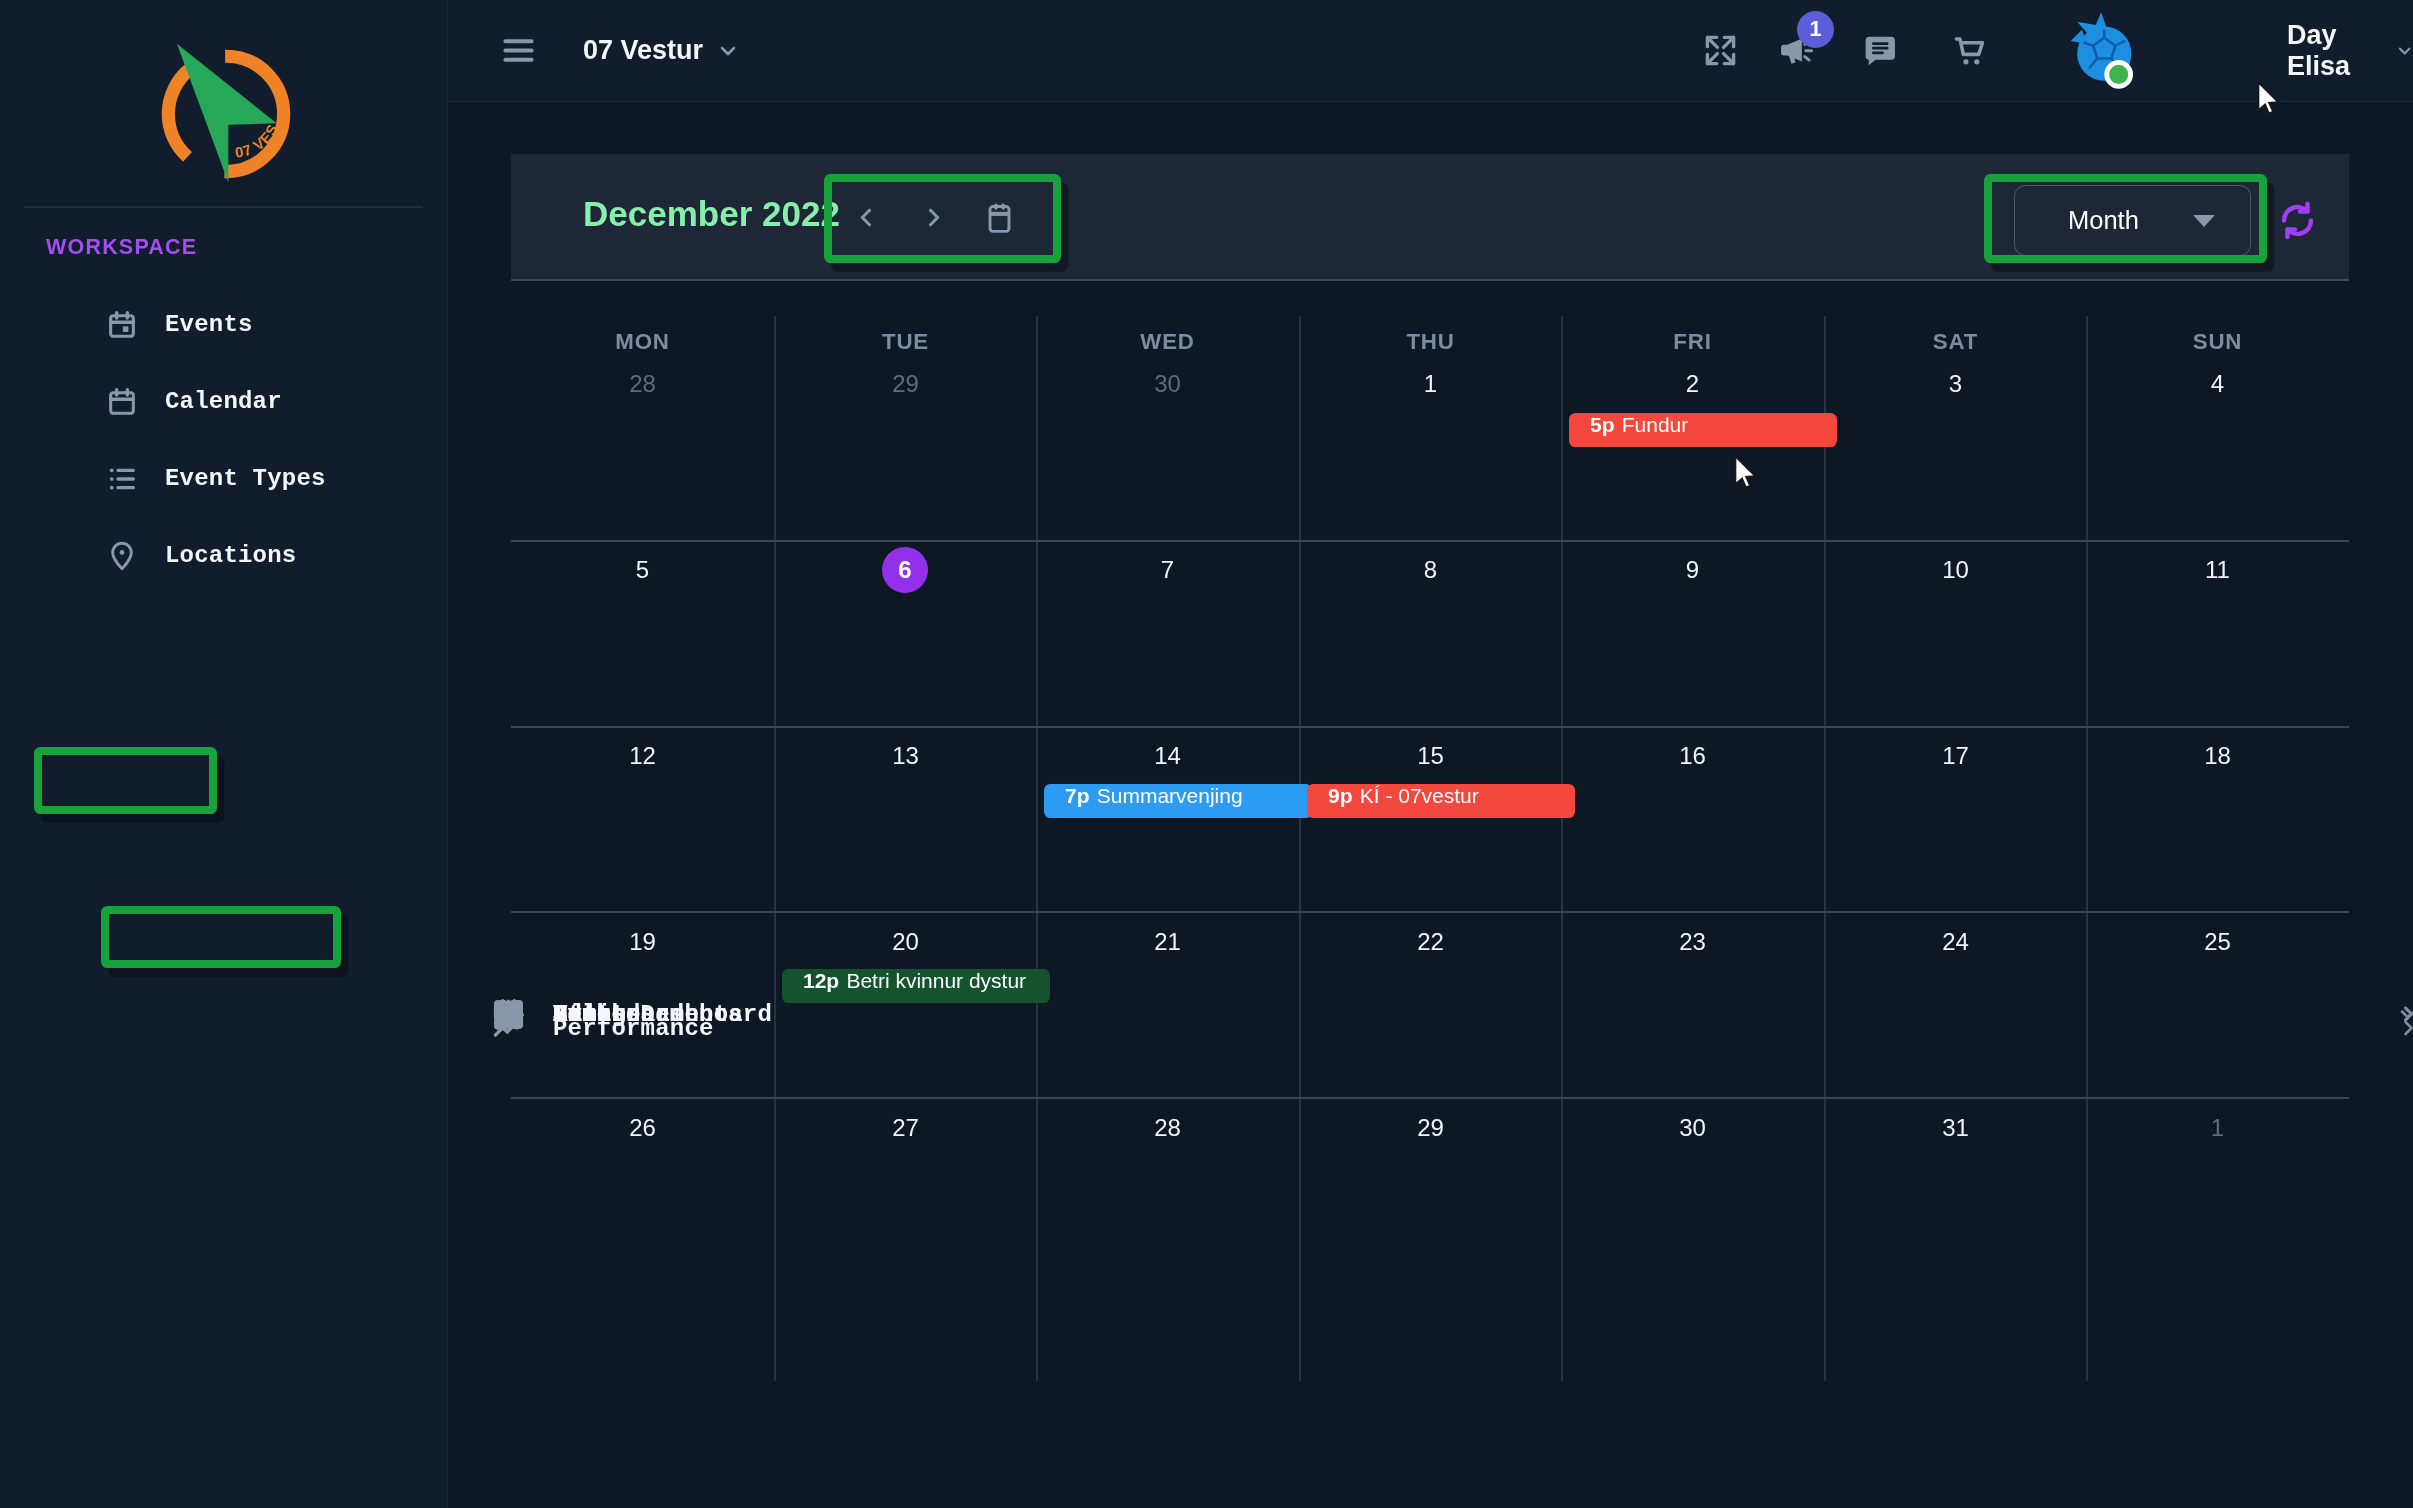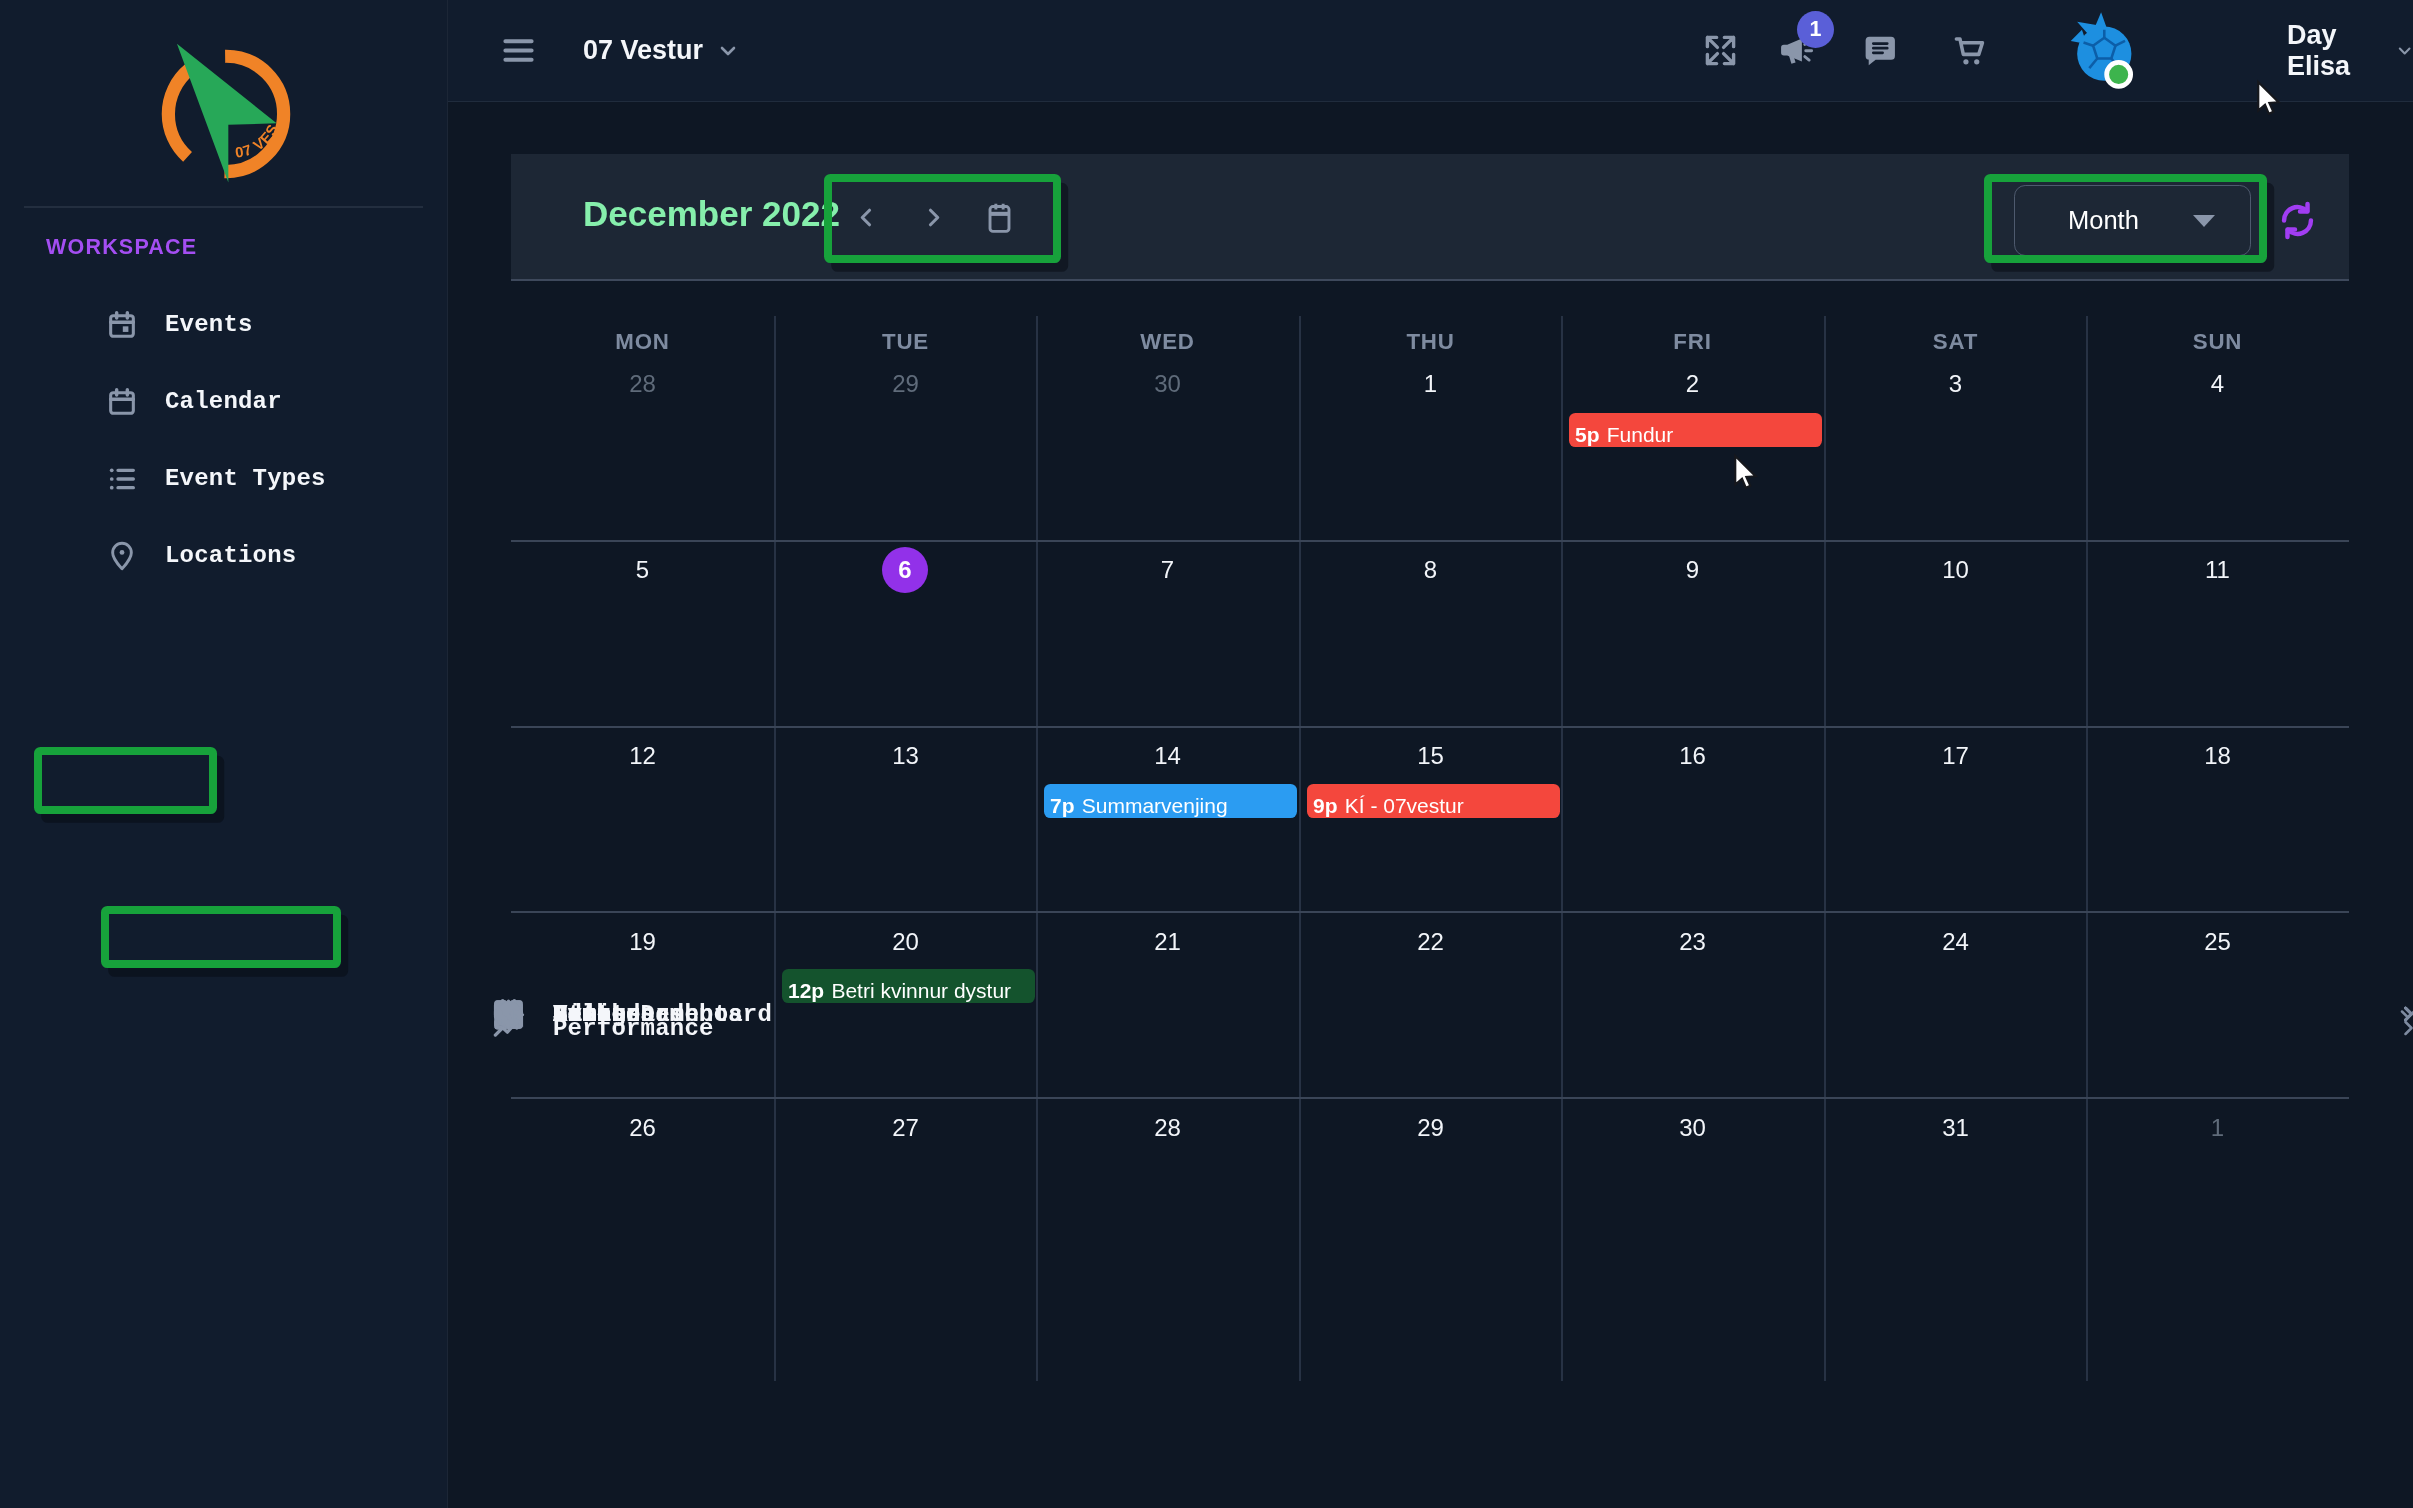"5p" .chip { align-items: flex-end -> flex-start; padding-left: 6px -> 21px }
